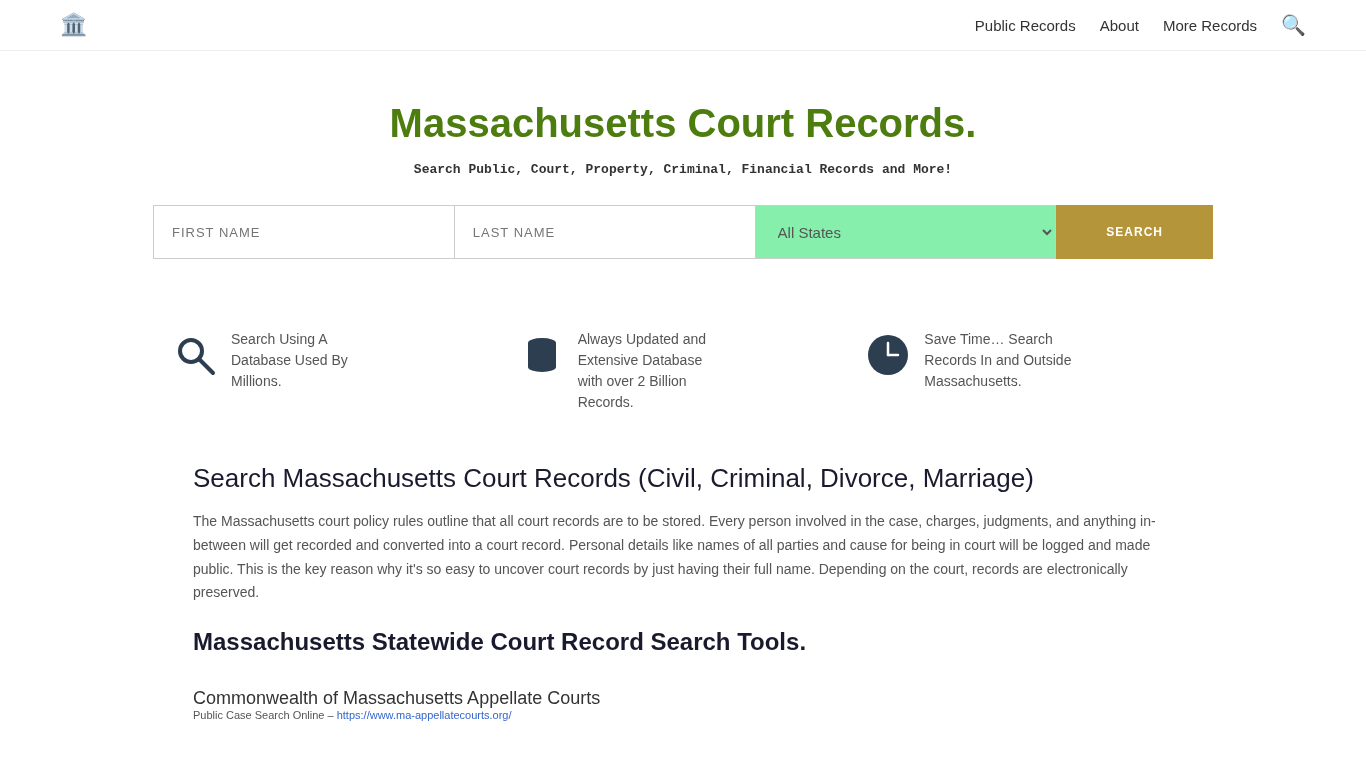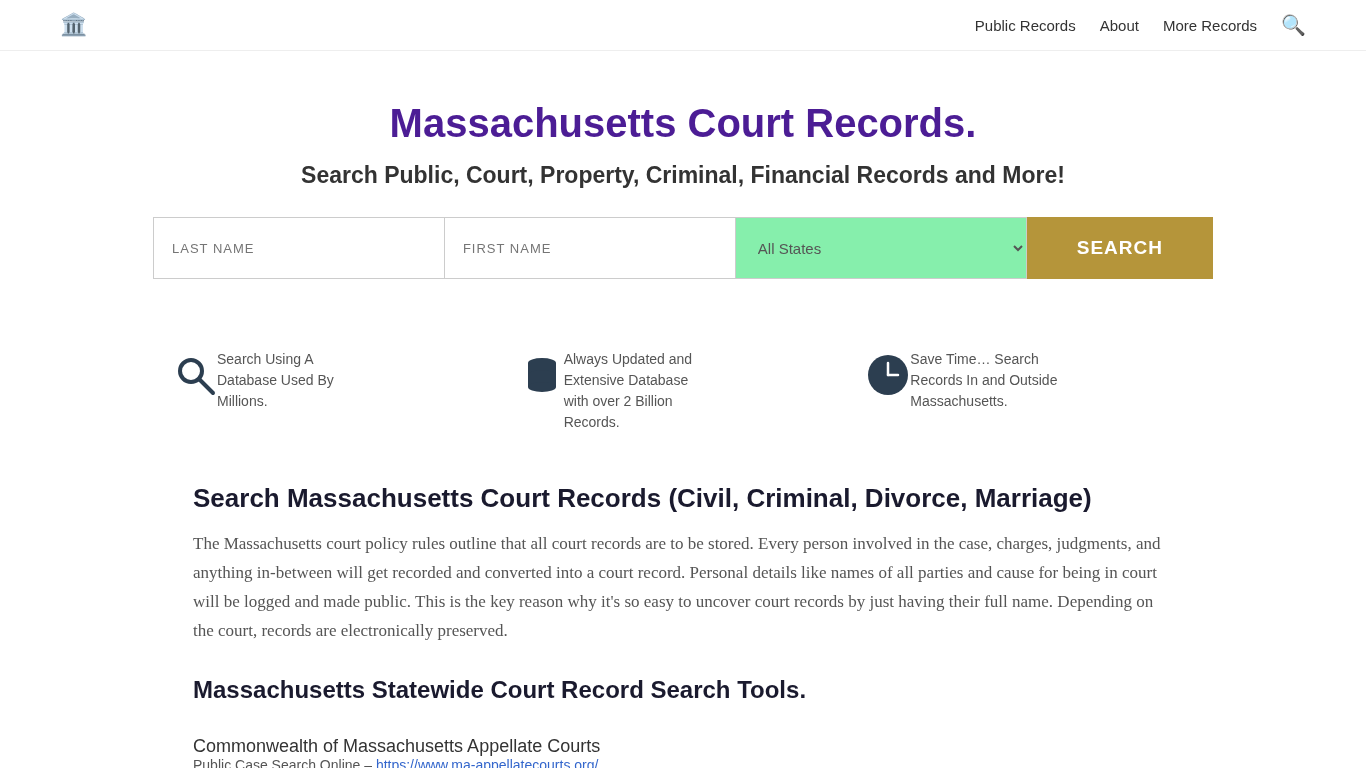"Massachusetts Court Records." .hero h1 { color: #4c1d95 -> #4d7c0f }
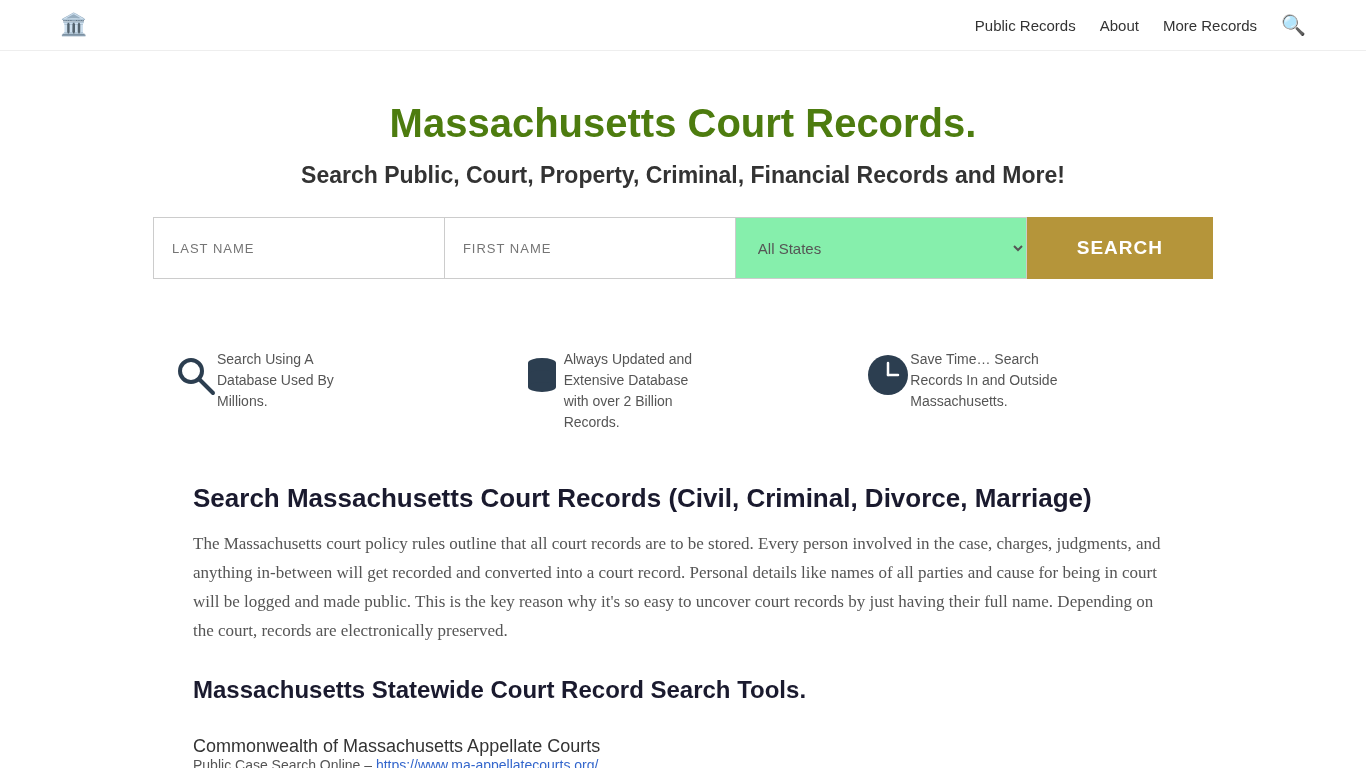"Search Public, Court, Property," .hero p { font-family: Liberation Sans, sans-serif -> Liberation Mono, monospace; font-size: 23px -> 13px }
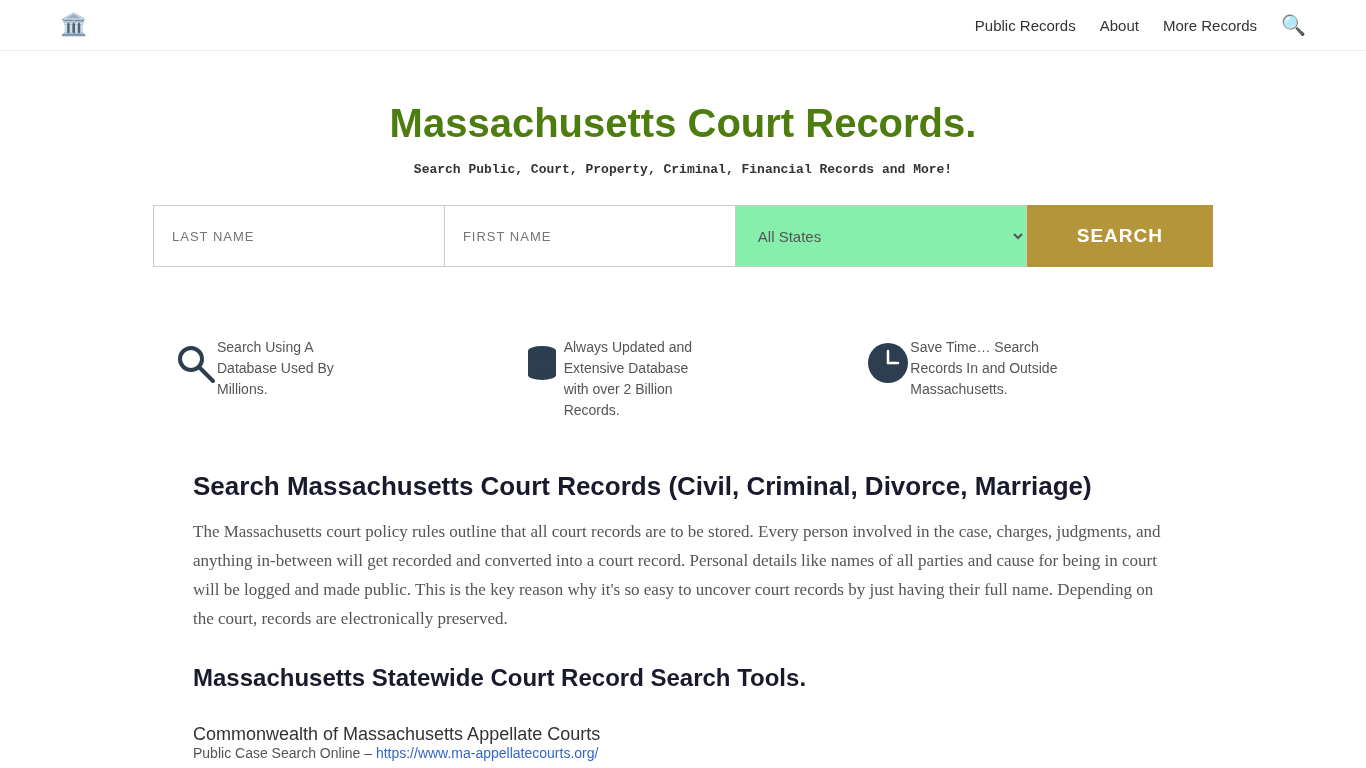"LAST NAME" input { order: before "FIRST NAME" -> after "FIRST NAME" }
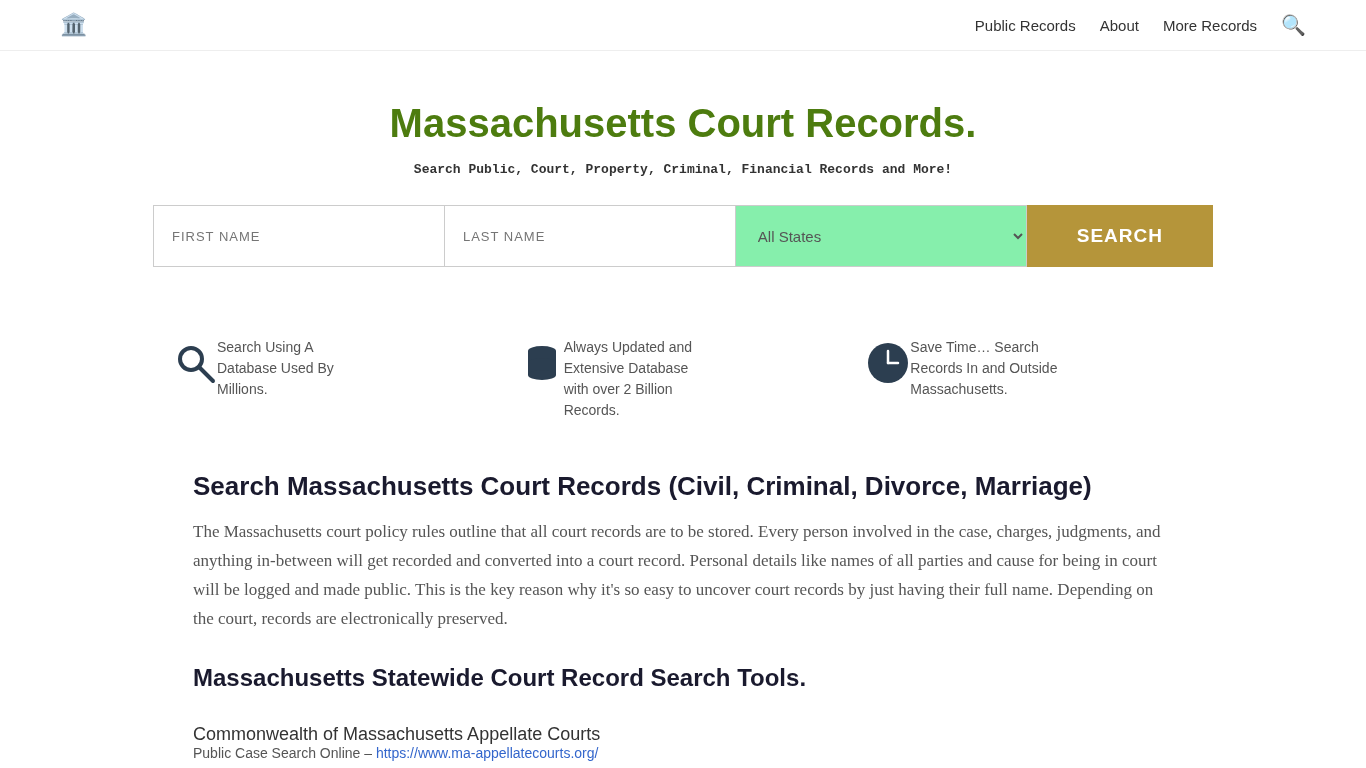"SEARCH" .search-btn { font-size: 19px -> 12px }
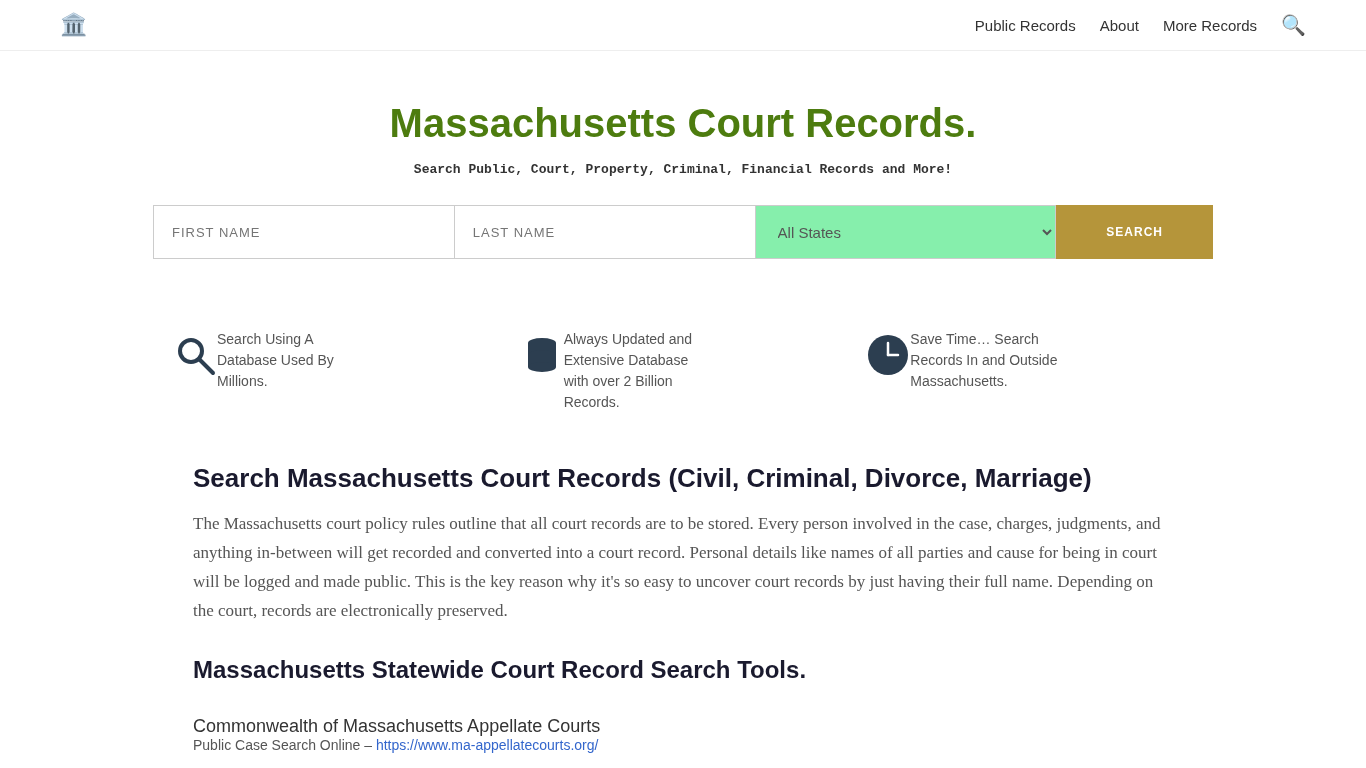"Search Using A" .feature-item { gap: 0 -> 14px }
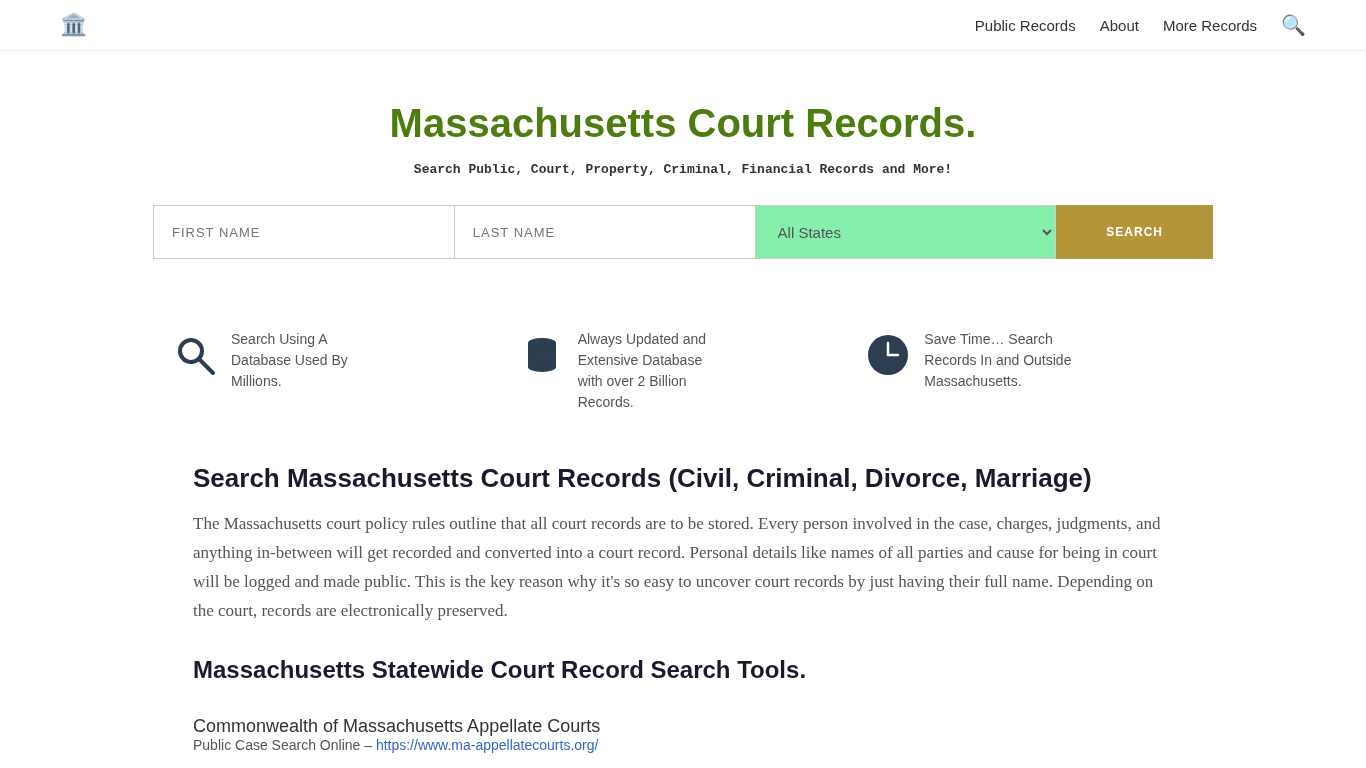"Search Massachusetts Court Records" .content h2 { font-weight: 700 -> 400 }
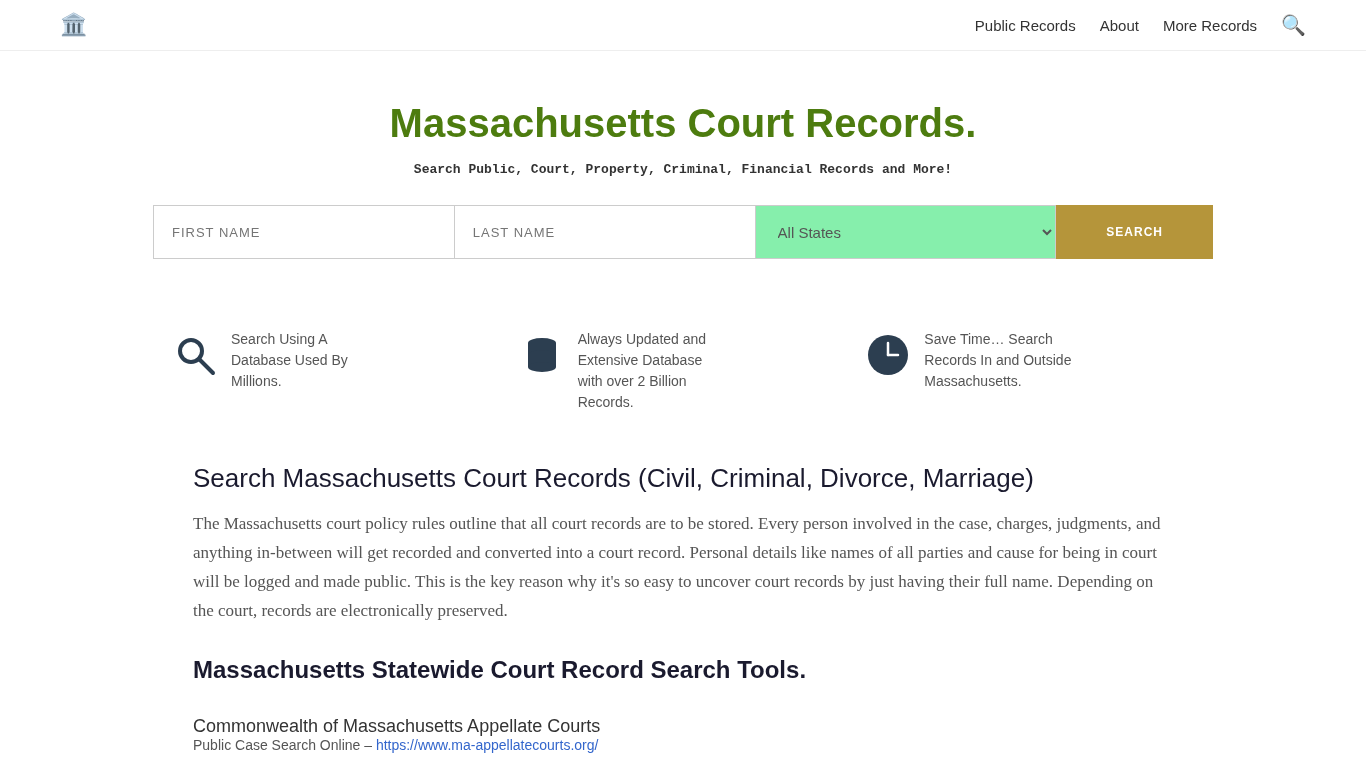"The Massachusetts court policy rules" .content p { font-family: Liberation Serif, serif -> Liberation Sans, sans-serif; font-size: 17px -> 14px; margin-bottom: 30px -> 23px }
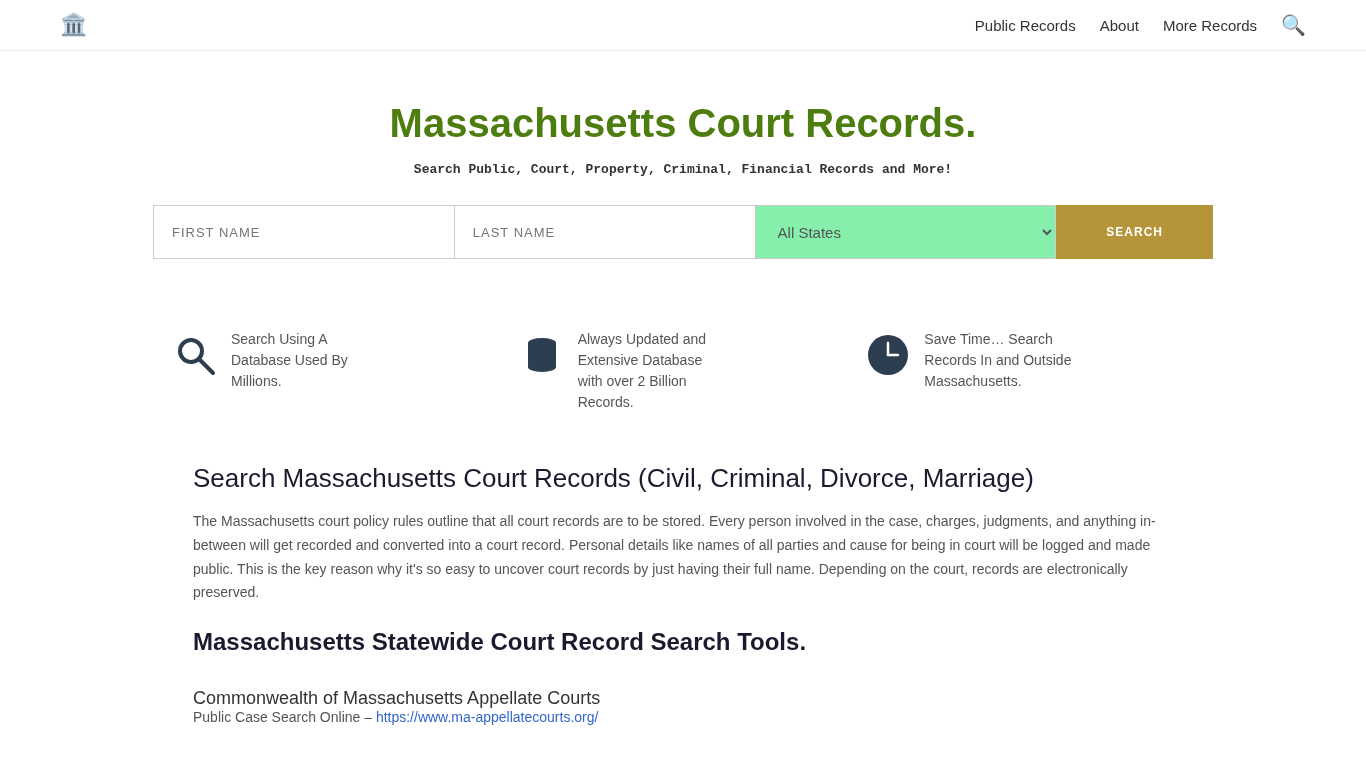"Public Case Search Online –" .court-item .court-sub { font-size: 14px -> 11px }
